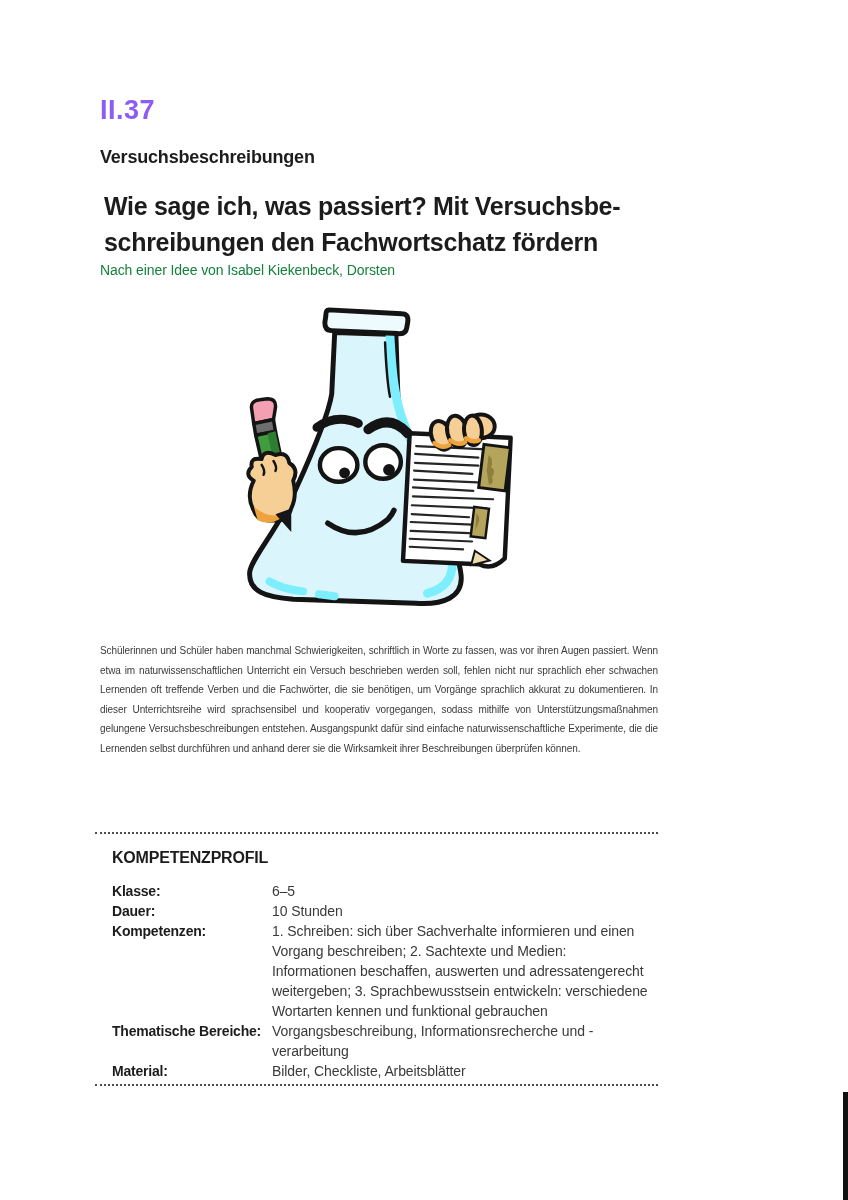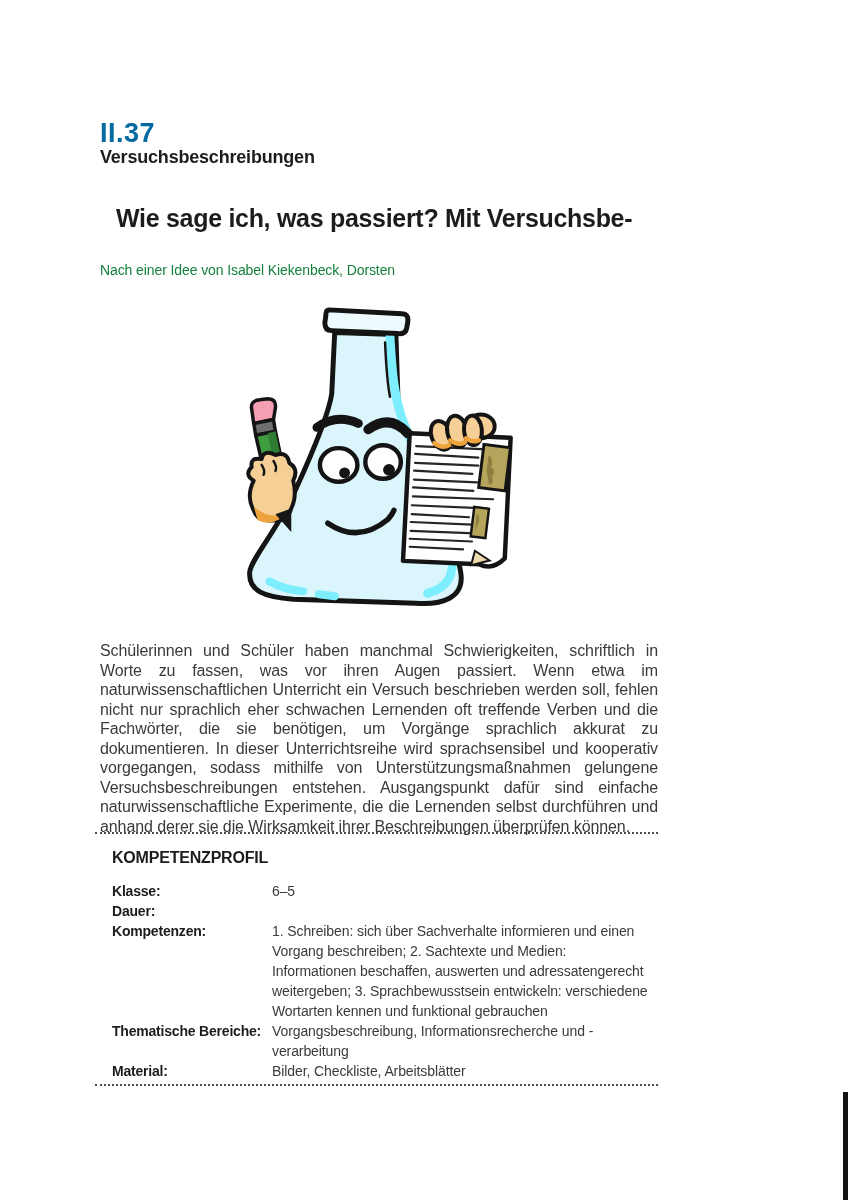"II.37" .section-number { color: #0369a1 -> #8b5cf6; margin-top: 23px -> none }
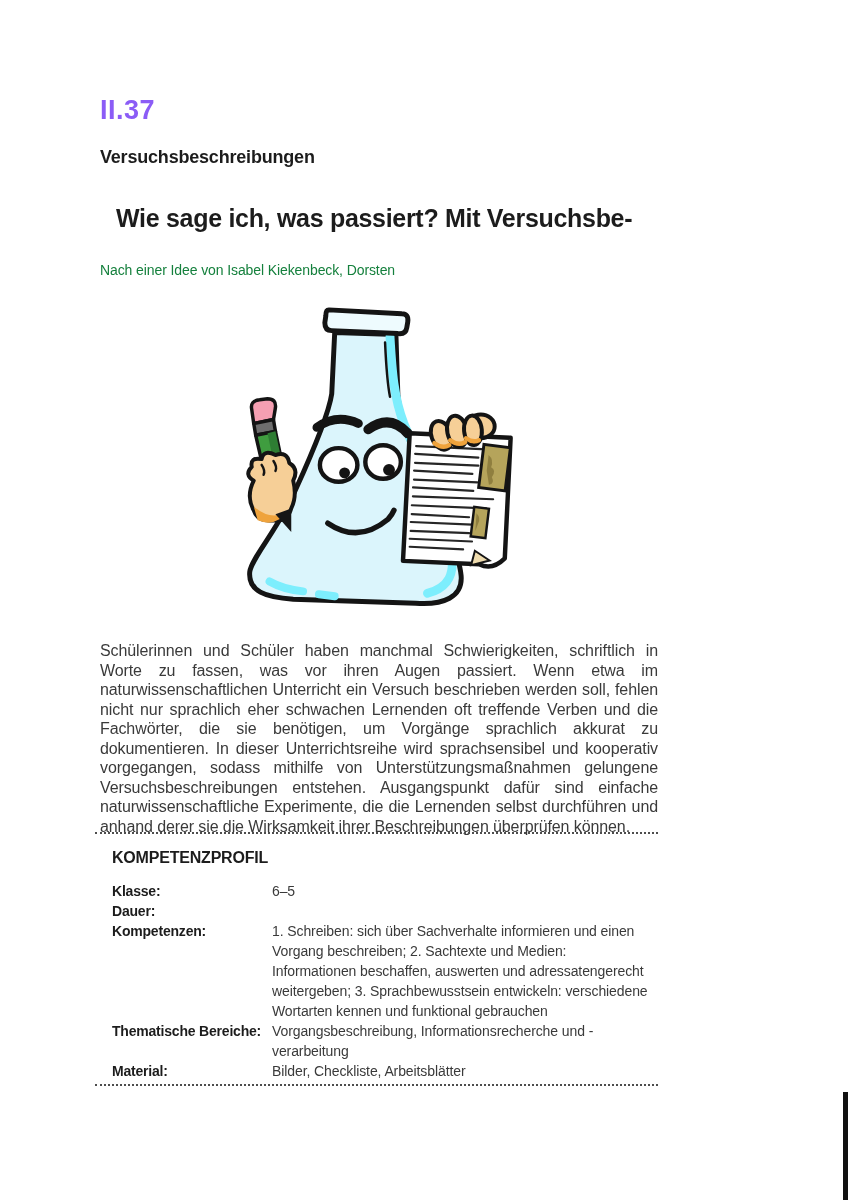"Wie sage ich, was passiert?" .title { margin: 16px -> 4px }
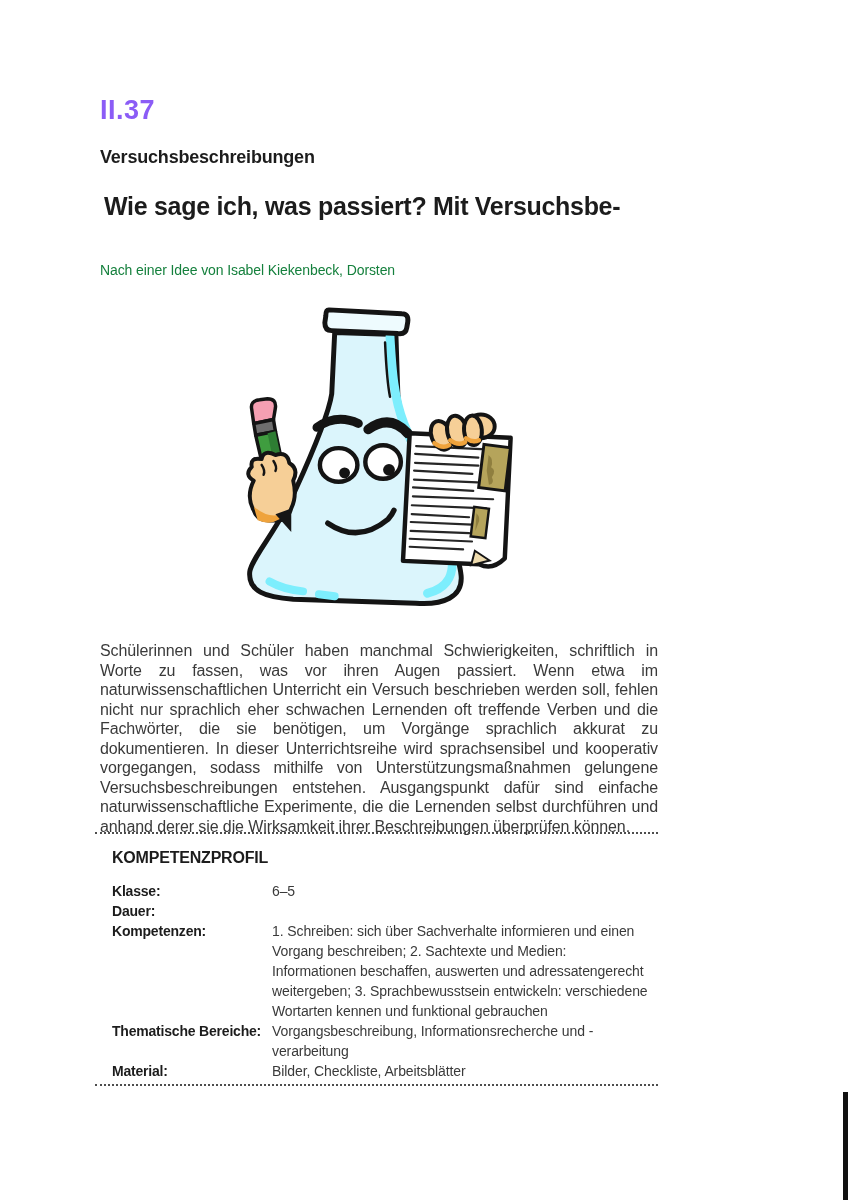"schreibungen den Fachwortschatz fördern" span.title-line { html: none -> <span>schreibungen den Fachwortschatz fördern</span> }
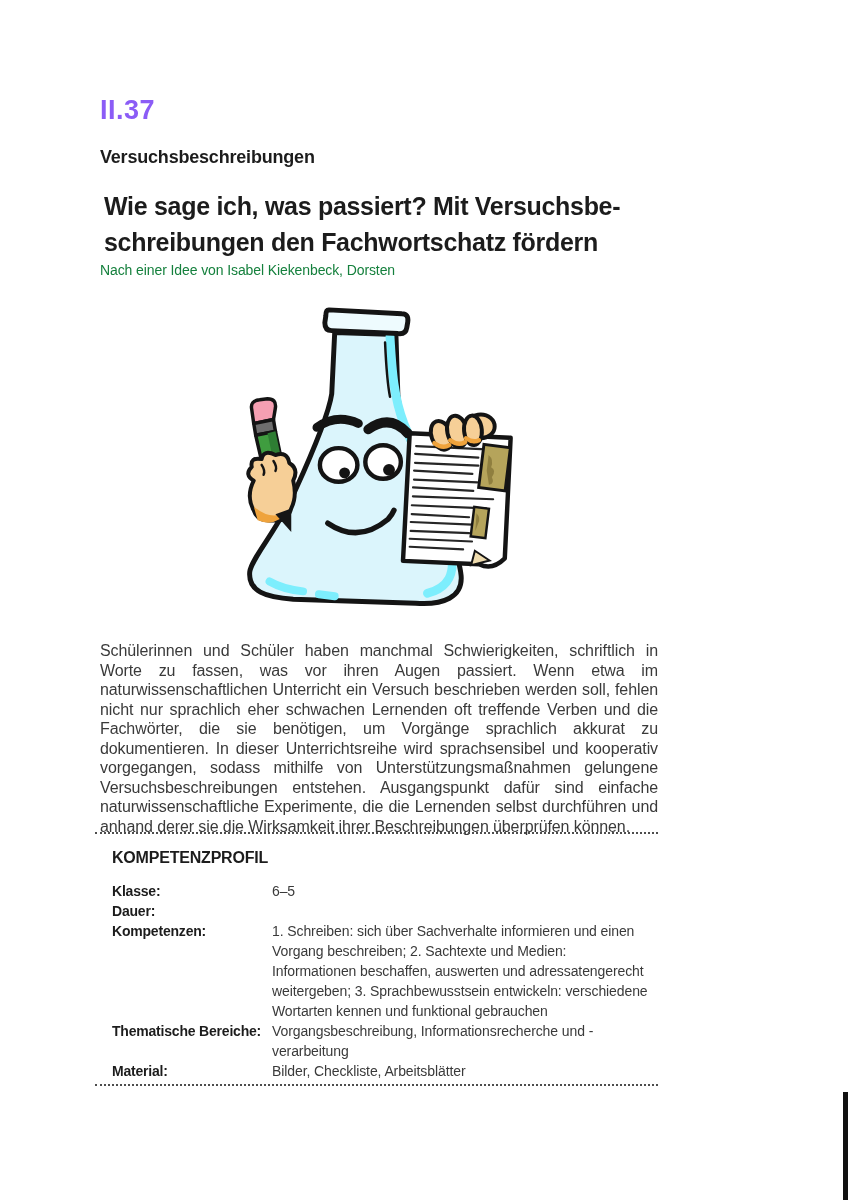"Schülerinnen und Schüler haben manchmal" .intro { font-size: 16px -> 10px }
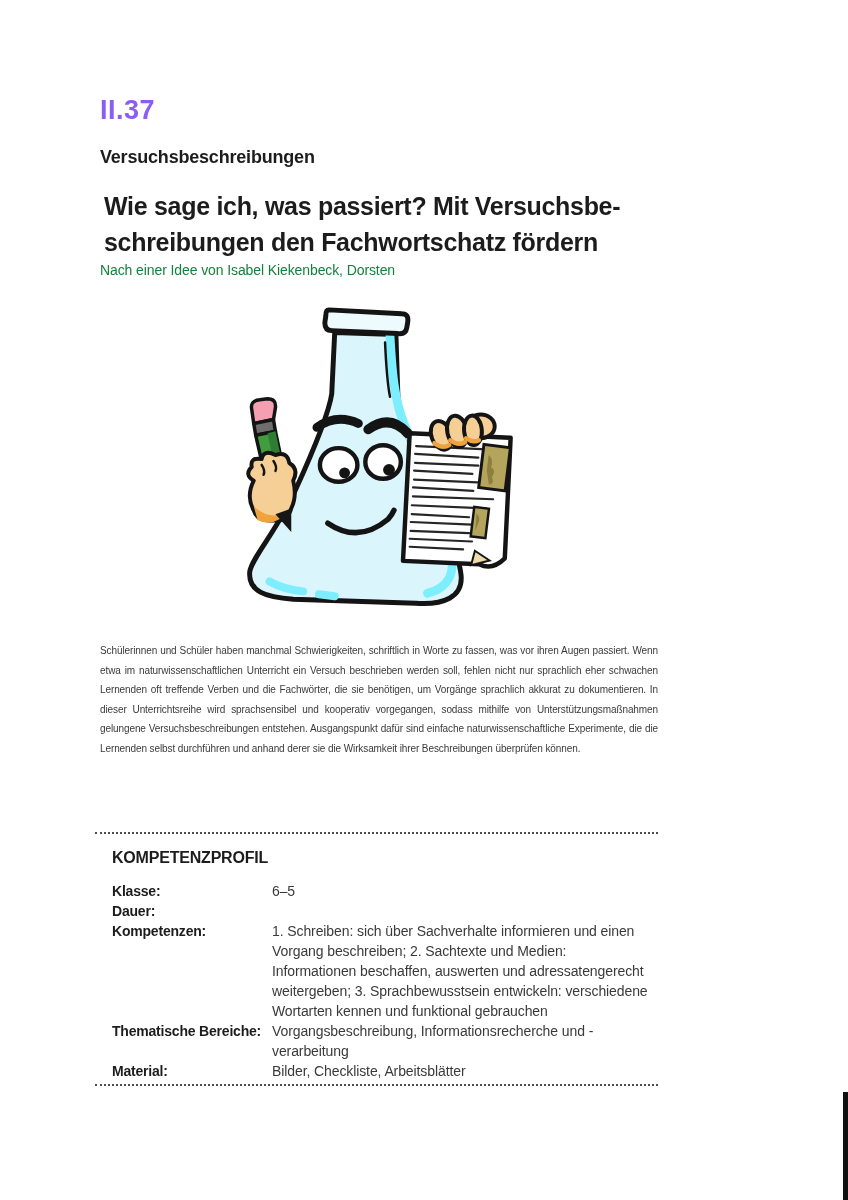"10 Stunden" div.profile-value { html: none -> <div>10 Stunden</div> }
